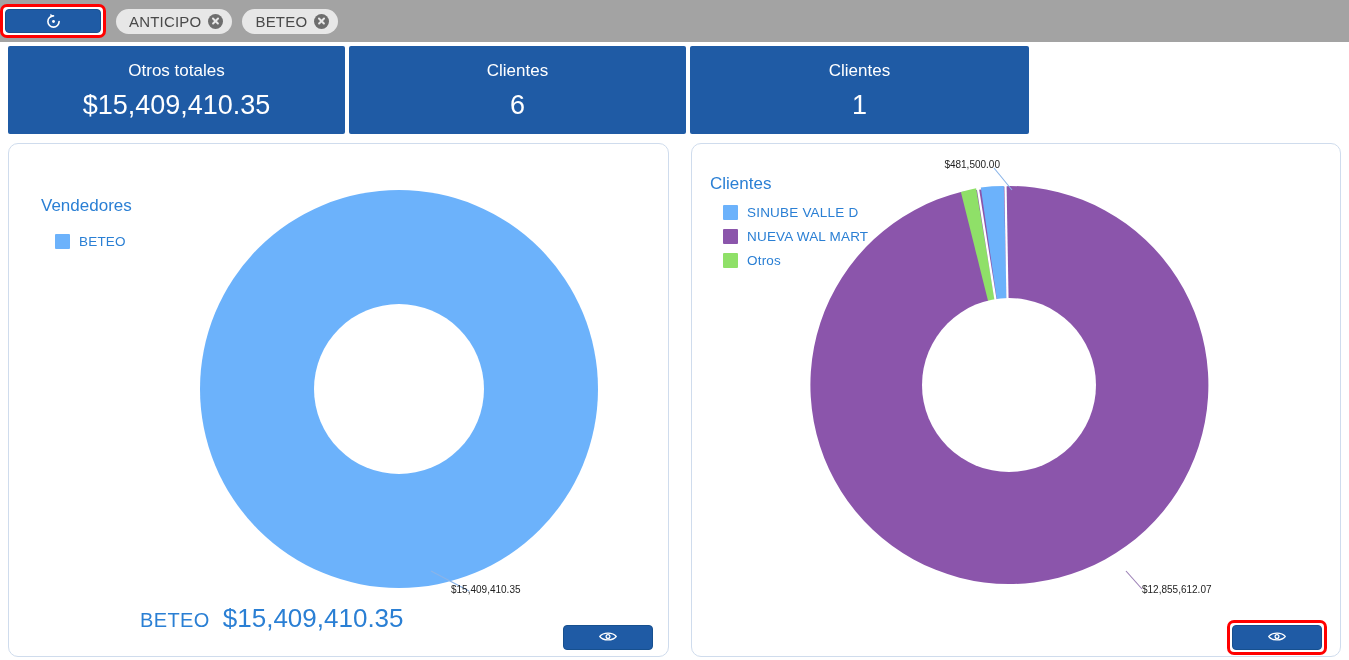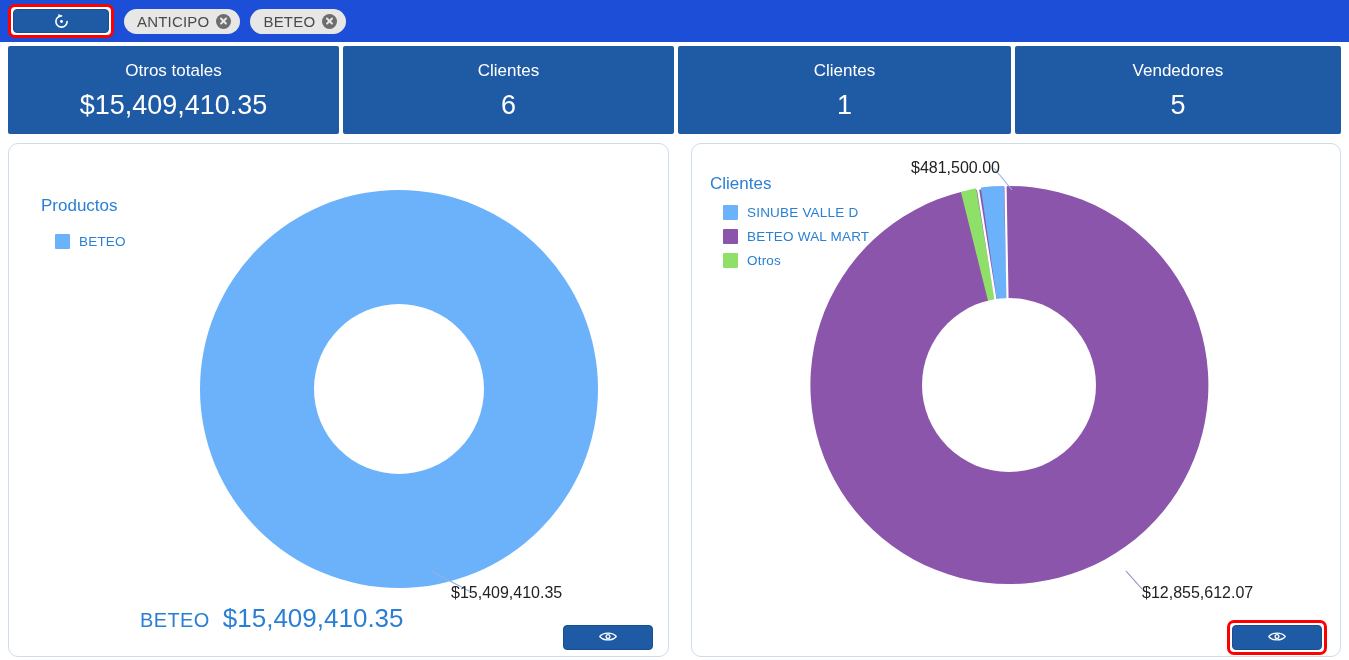"ANTICIPO" .filterbar { background: #1d4ed8 -> #a3a3a3; padding-left: 8px -> none }
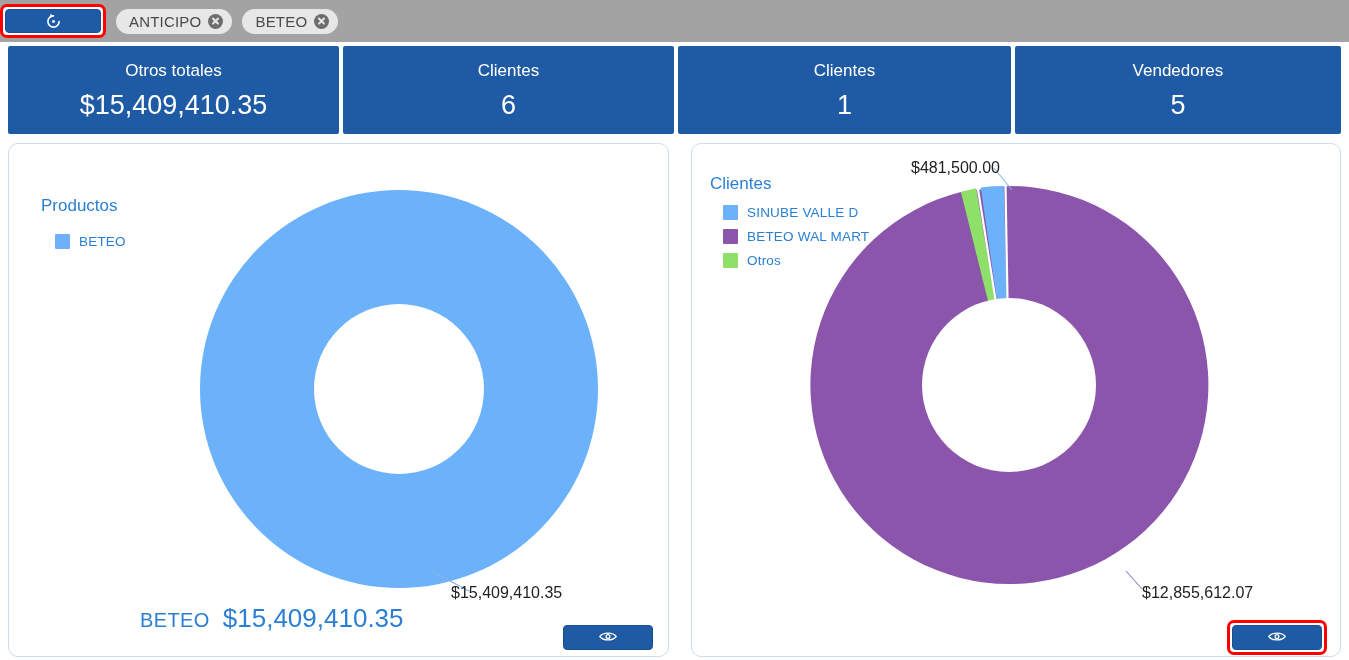"Vendedores" div.kpi { html: <div> <div>Vendedores</div> <div>5</div> </div> -> none }
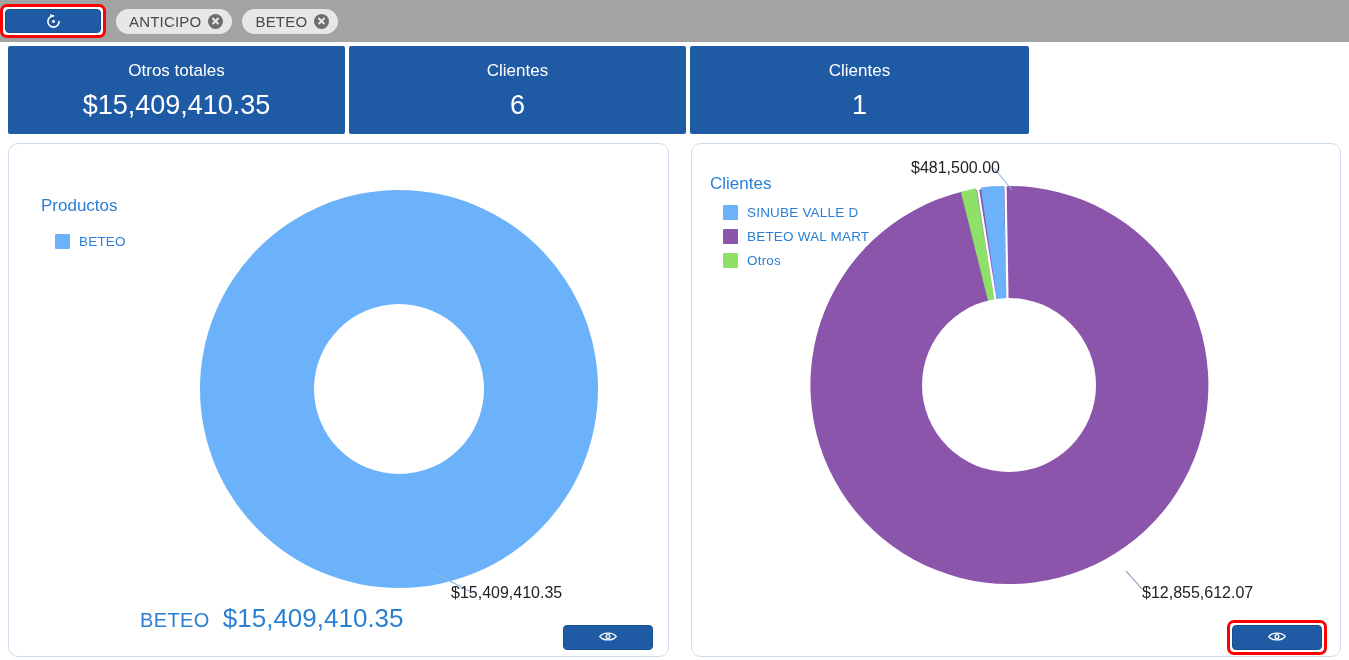"$481,500.00" .slice-label { font-size: 16px -> 10px }
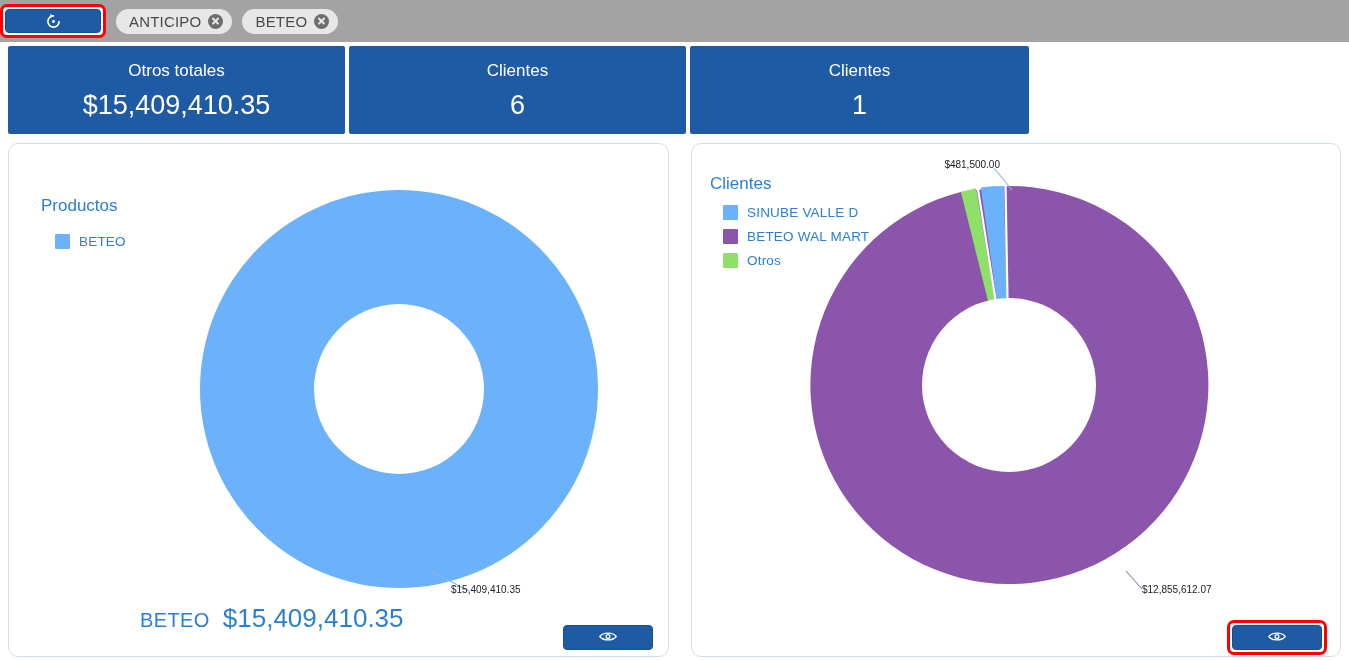"Productos" div.chart-title { text: Productos -> Vendedores }
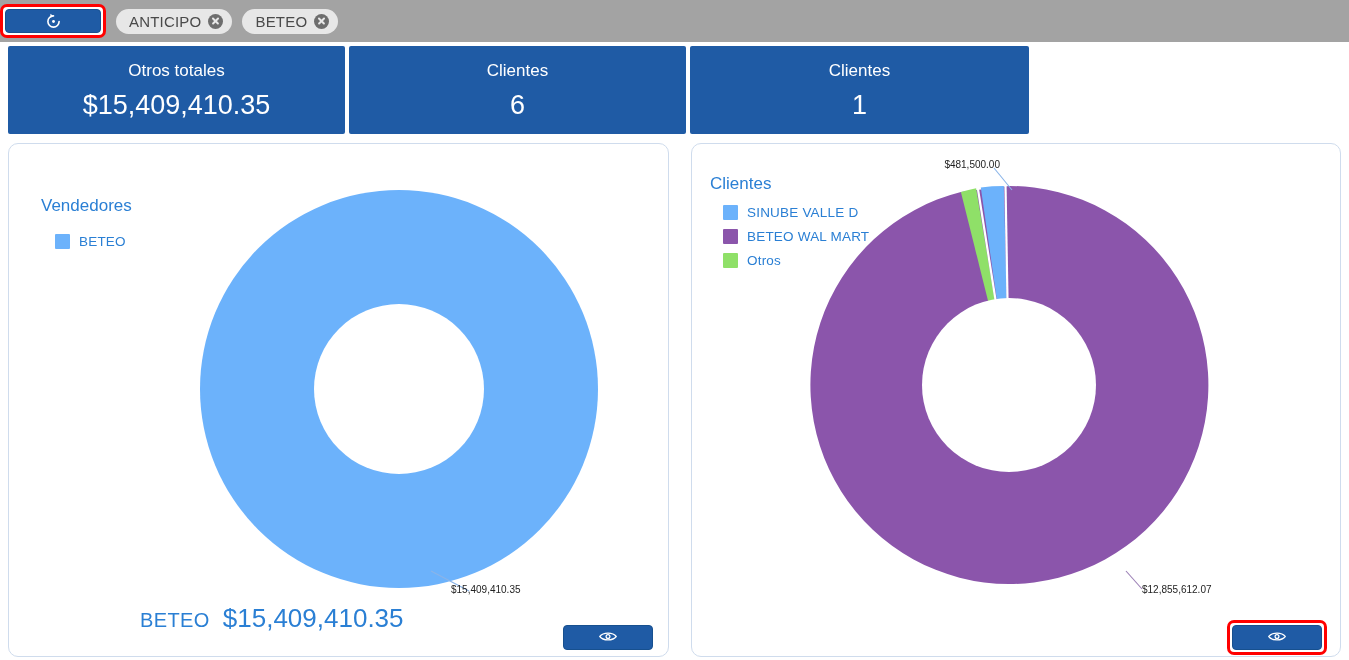"BETEO WAL MART" span.legend-text { text: BETEO -> NUEVA }
